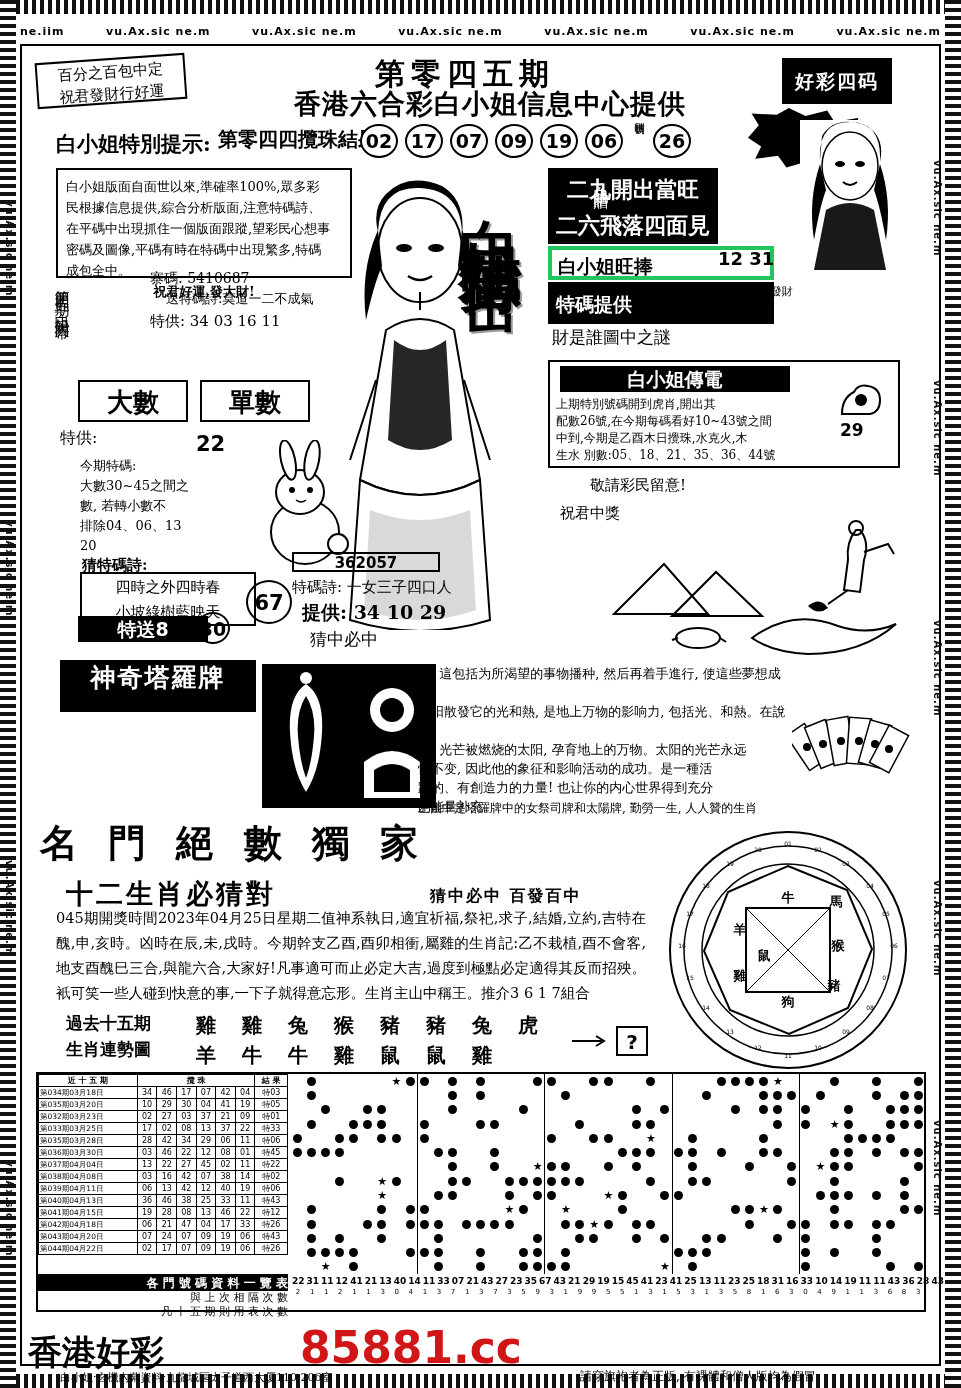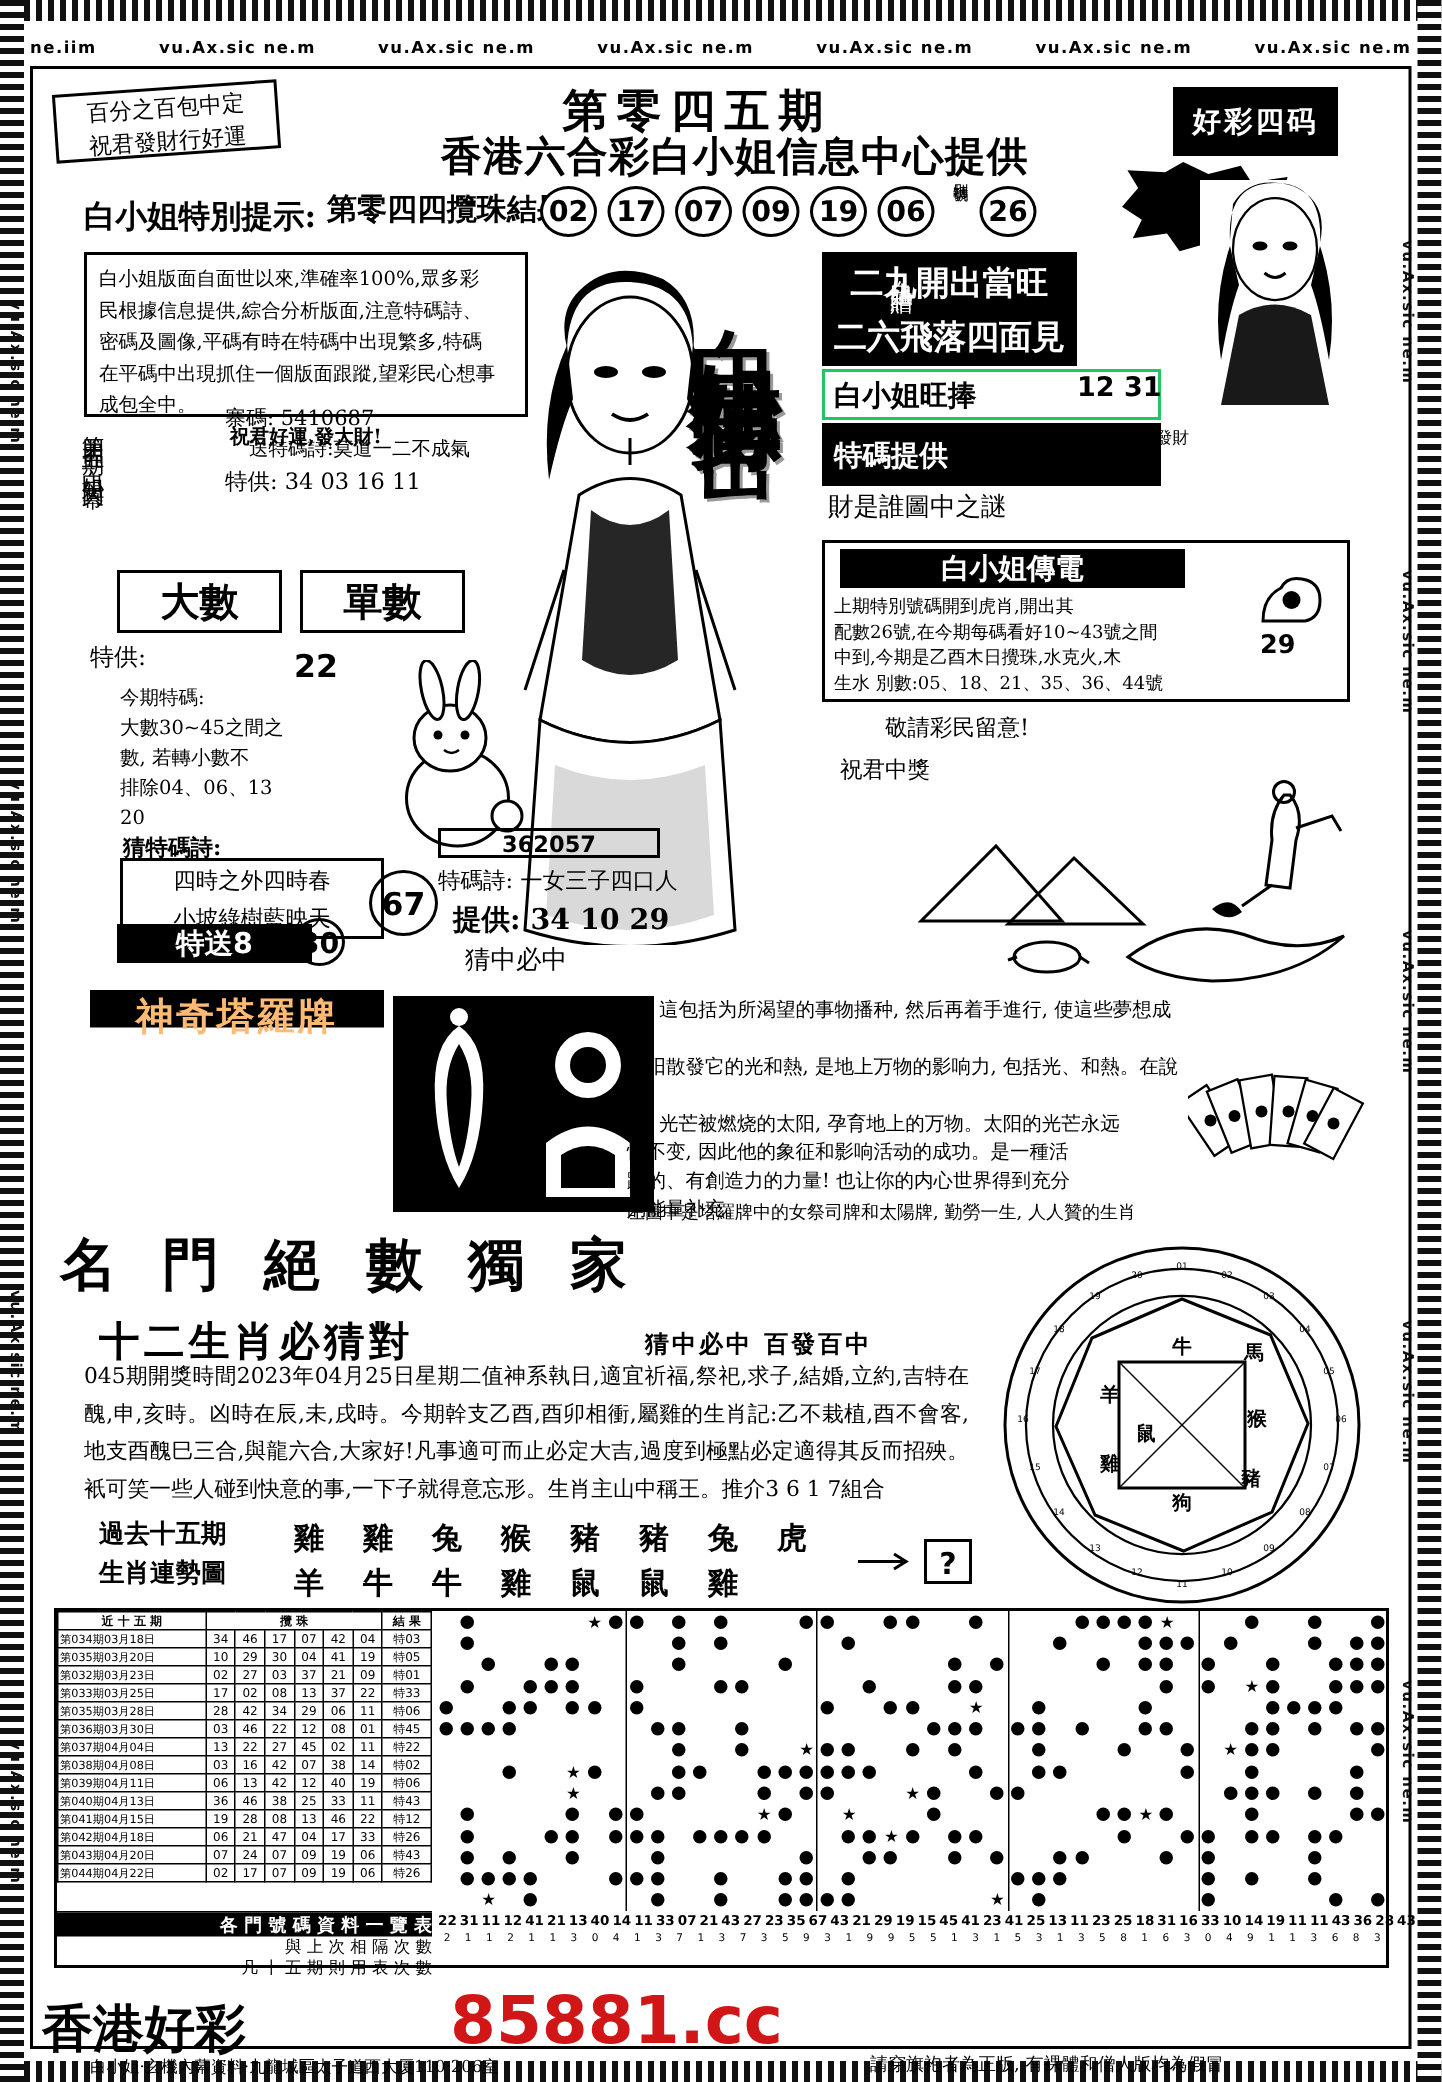"密碼及圖像,平碼有時在特碼中出現繁多,特碼" div { order: before "在平碼中出現抓住一個版面跟蹤,望彩民心想事" -> after "在平碼中出現抓住一個版面跟蹤,望彩民心想事" }
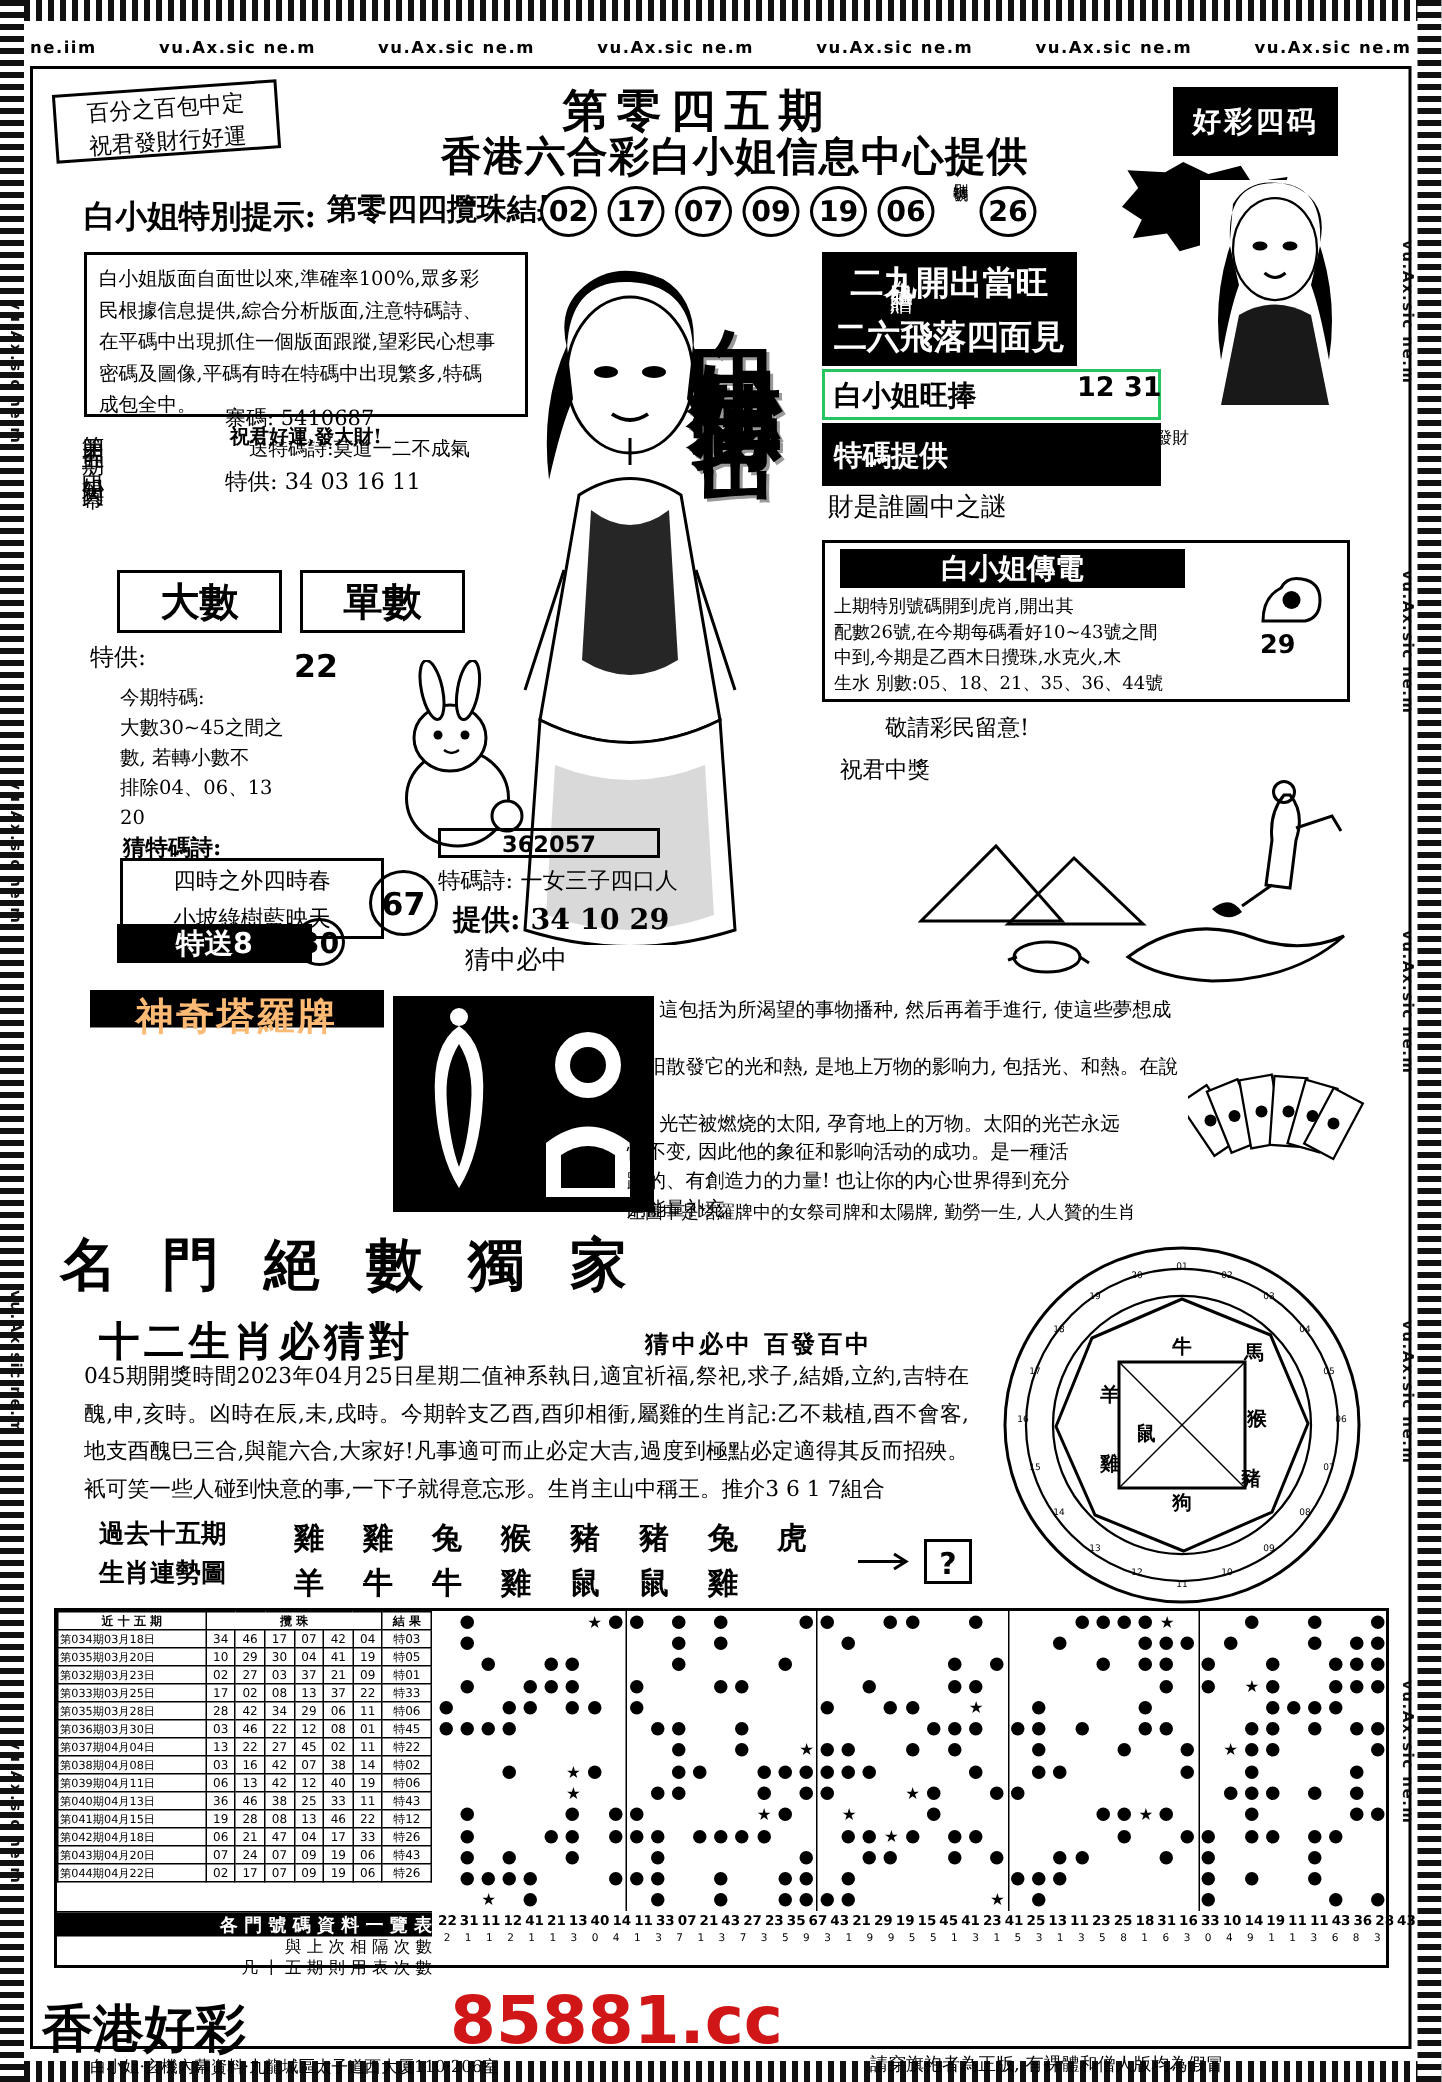"白小姐旺捧" #rb2 { border: 2px solid #22c55e -> 4px solid #22c55e }
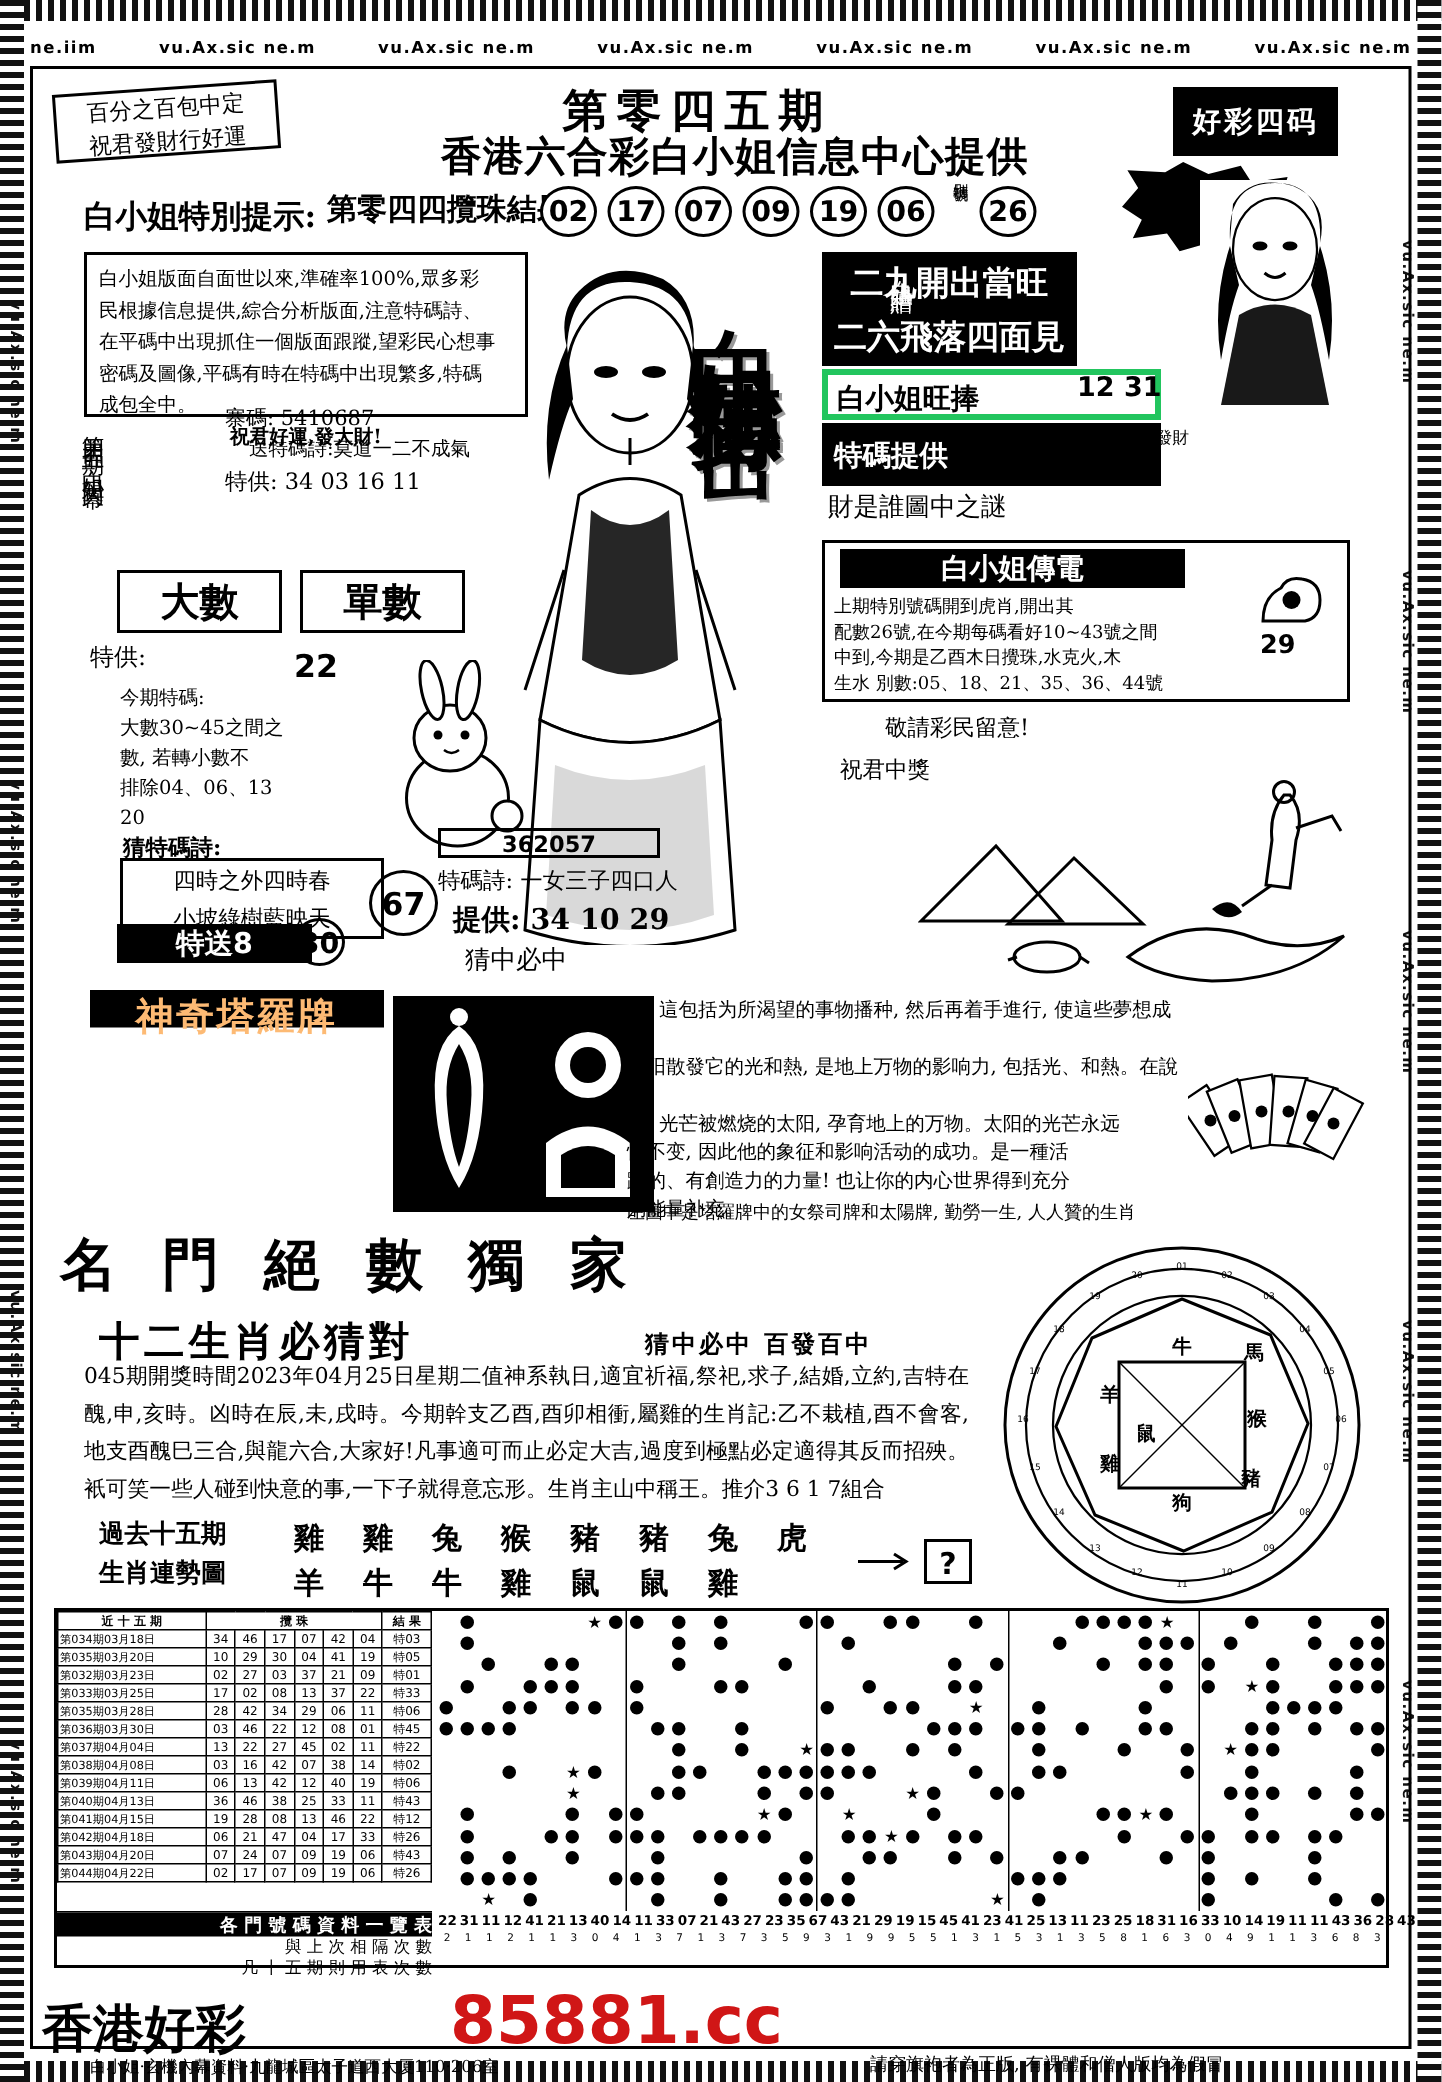"神奇塔羅牌" #tarotttl { color: #fdba74 -> #ffffff; height: 25px -> 52px }
